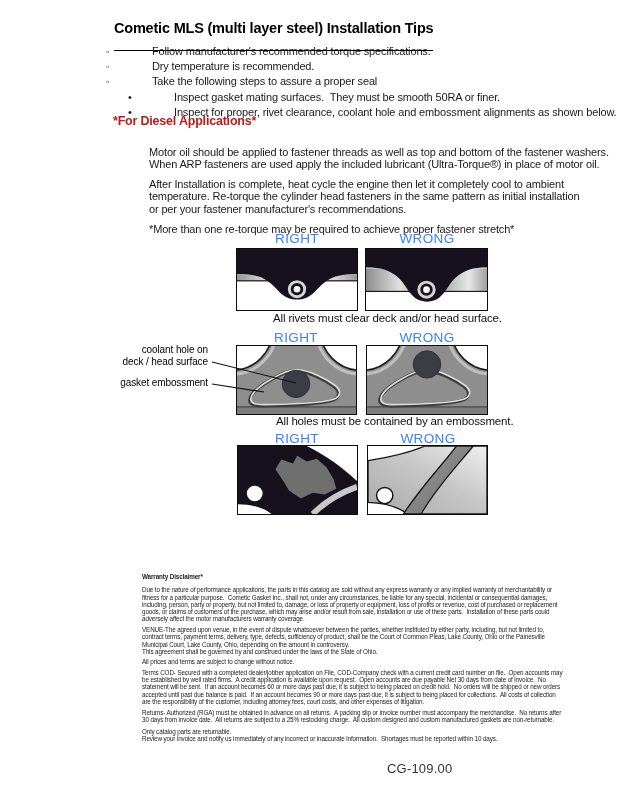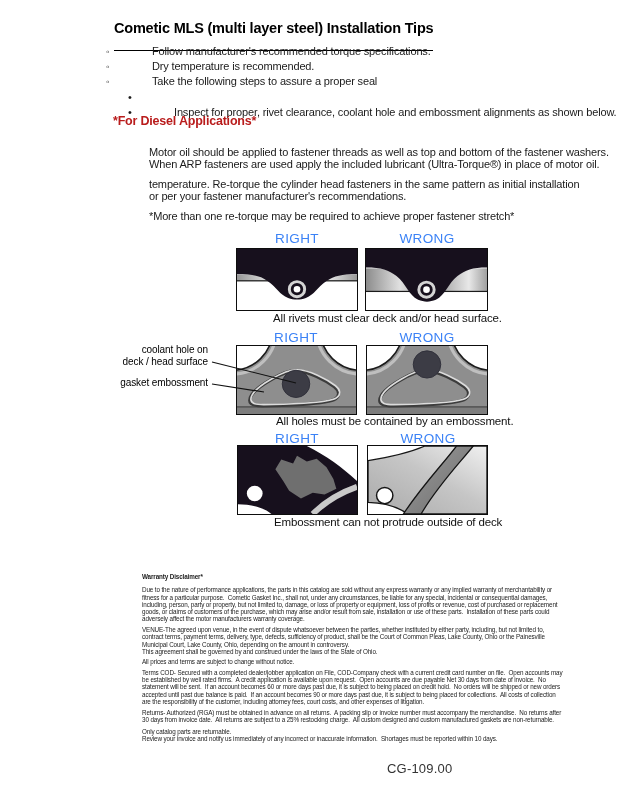"Inspect gasket mating surfaces. They" span.line { html: none -> <span>Inspect gasket mating surfaces. They must be smooth 50RA or finer.</span> }
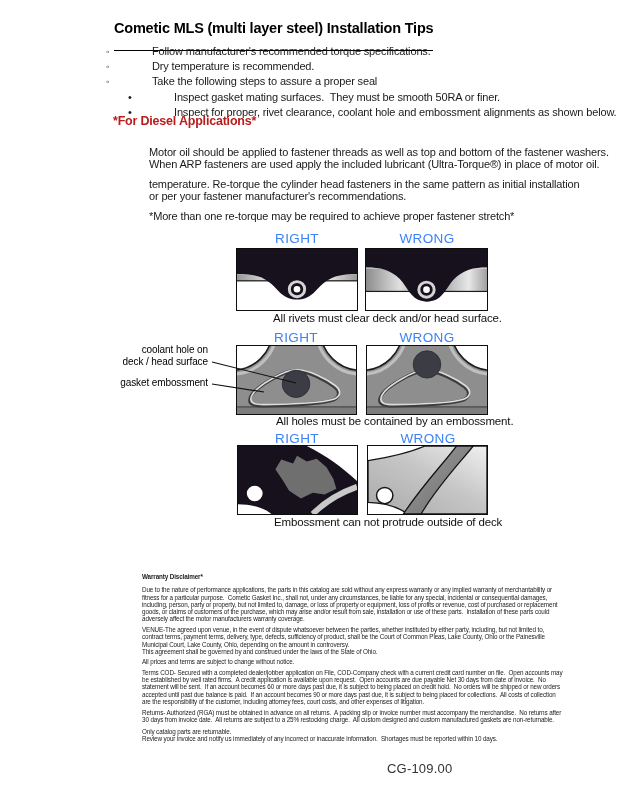"After Installation is complete, heat" div.line { html: none -> <div>After Installation is complete, heat cycle the engine then let it completely cool to ambient</div> }
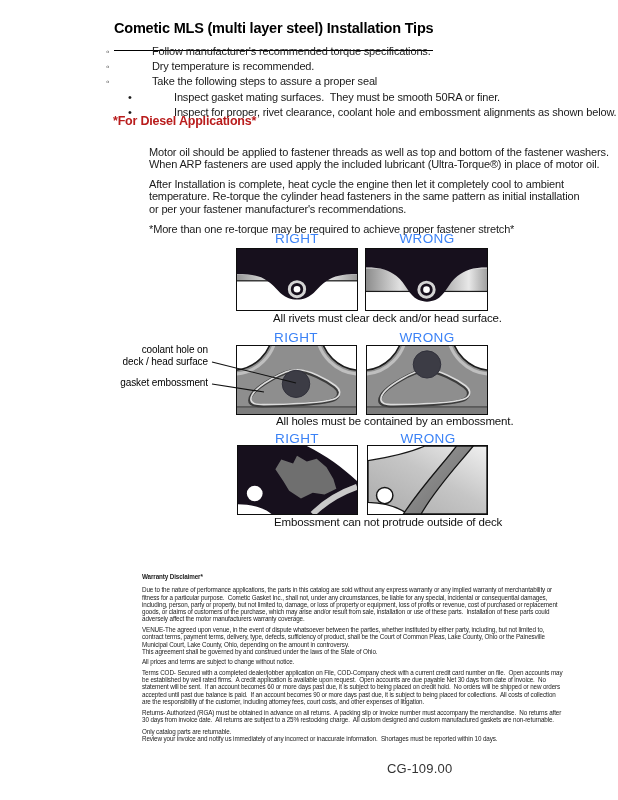"Embossment can not protrude outside" div.line { html: <div>Embossment can not protrude outside of deck</div> -> none }
